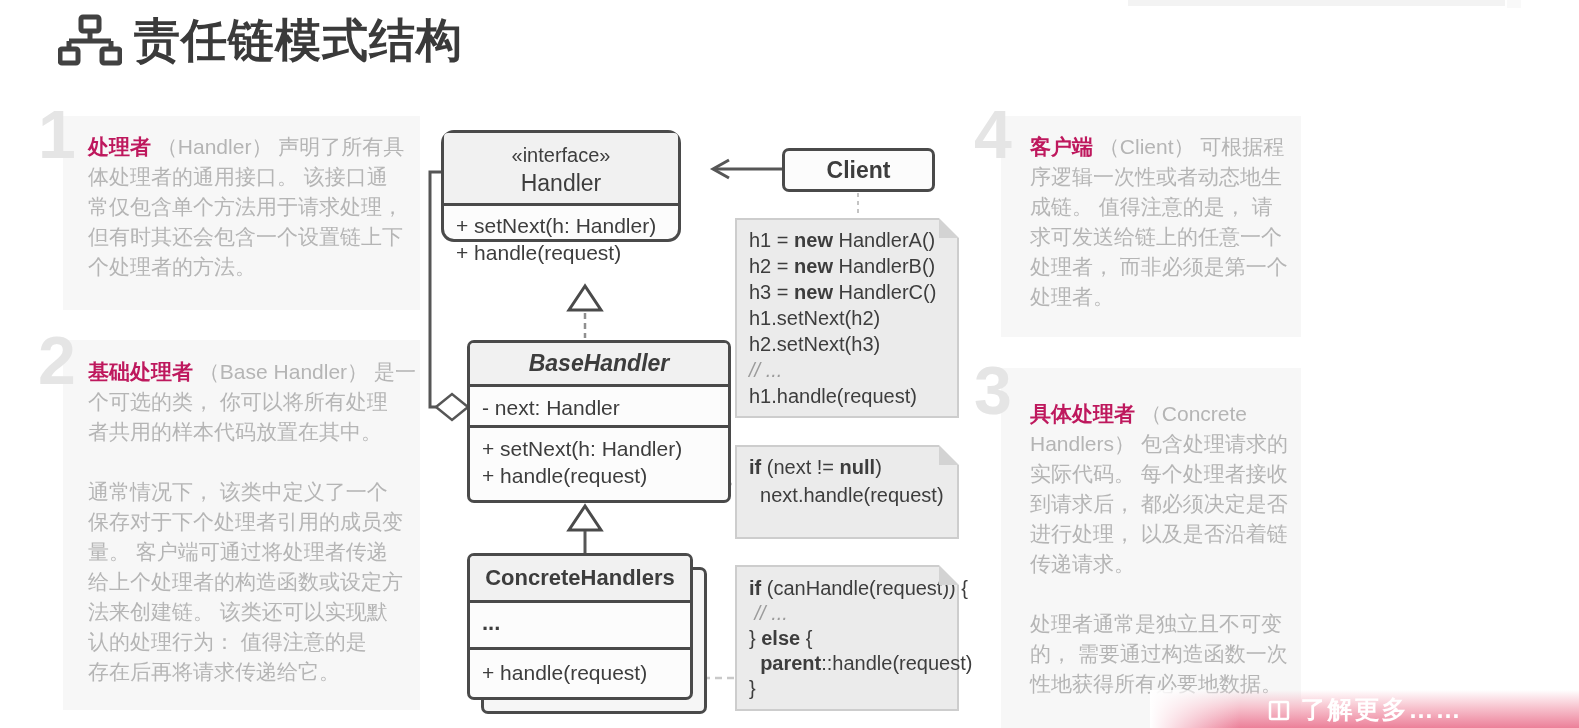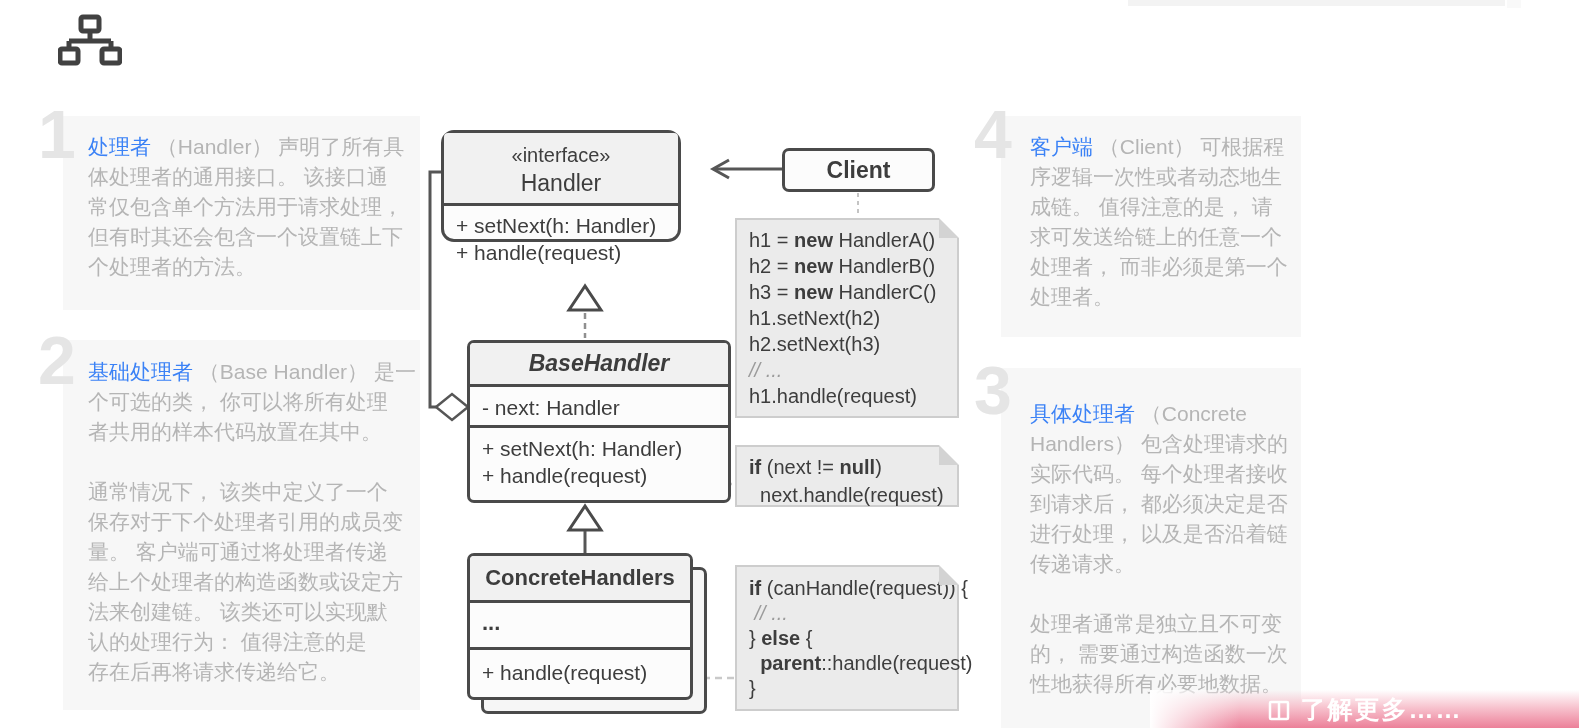"责任链模式结构" div.abs { html: none -> <div>责任链模式结构</div> }
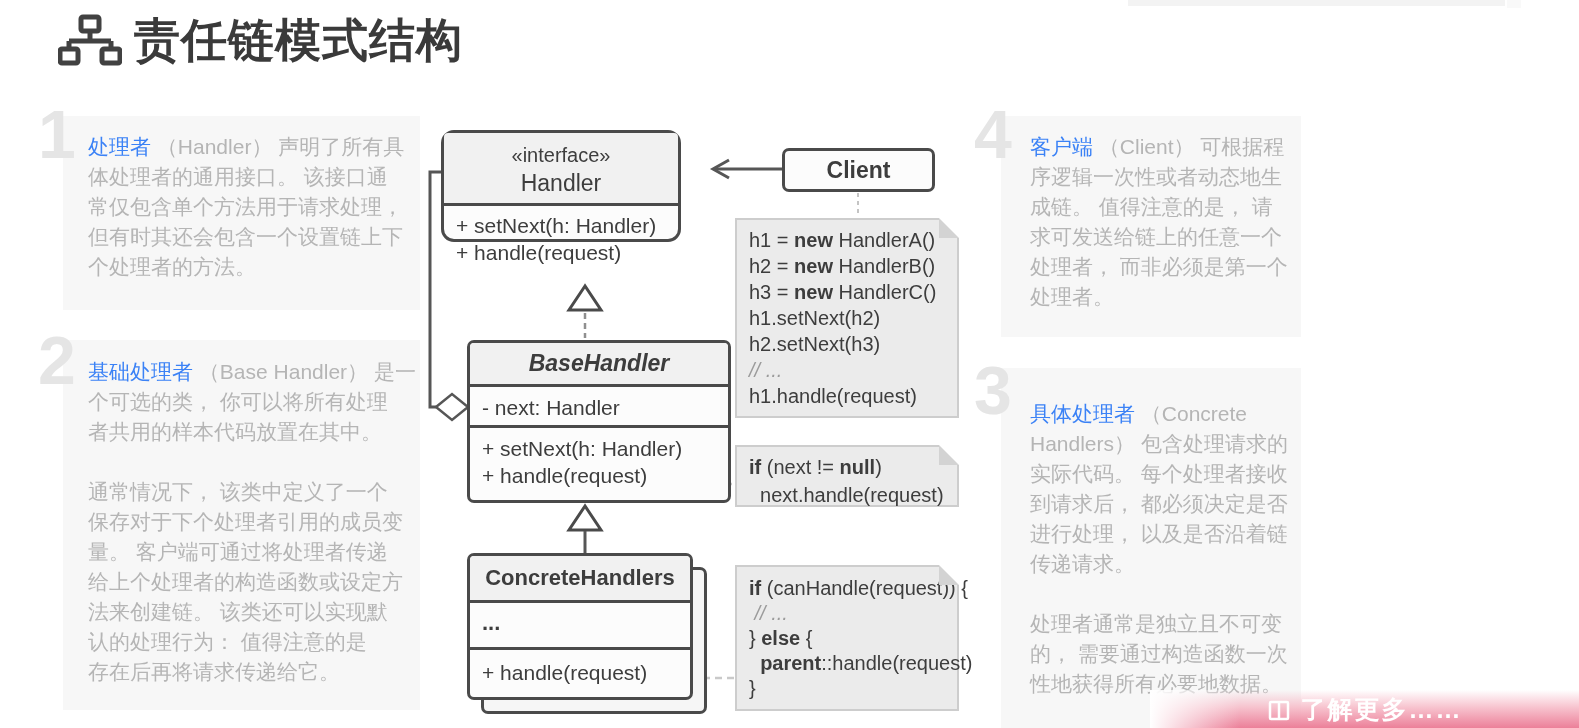"处理者" .seg-t { color: #3b82f6 -> #be185d; font-weight: 400 -> 700 }
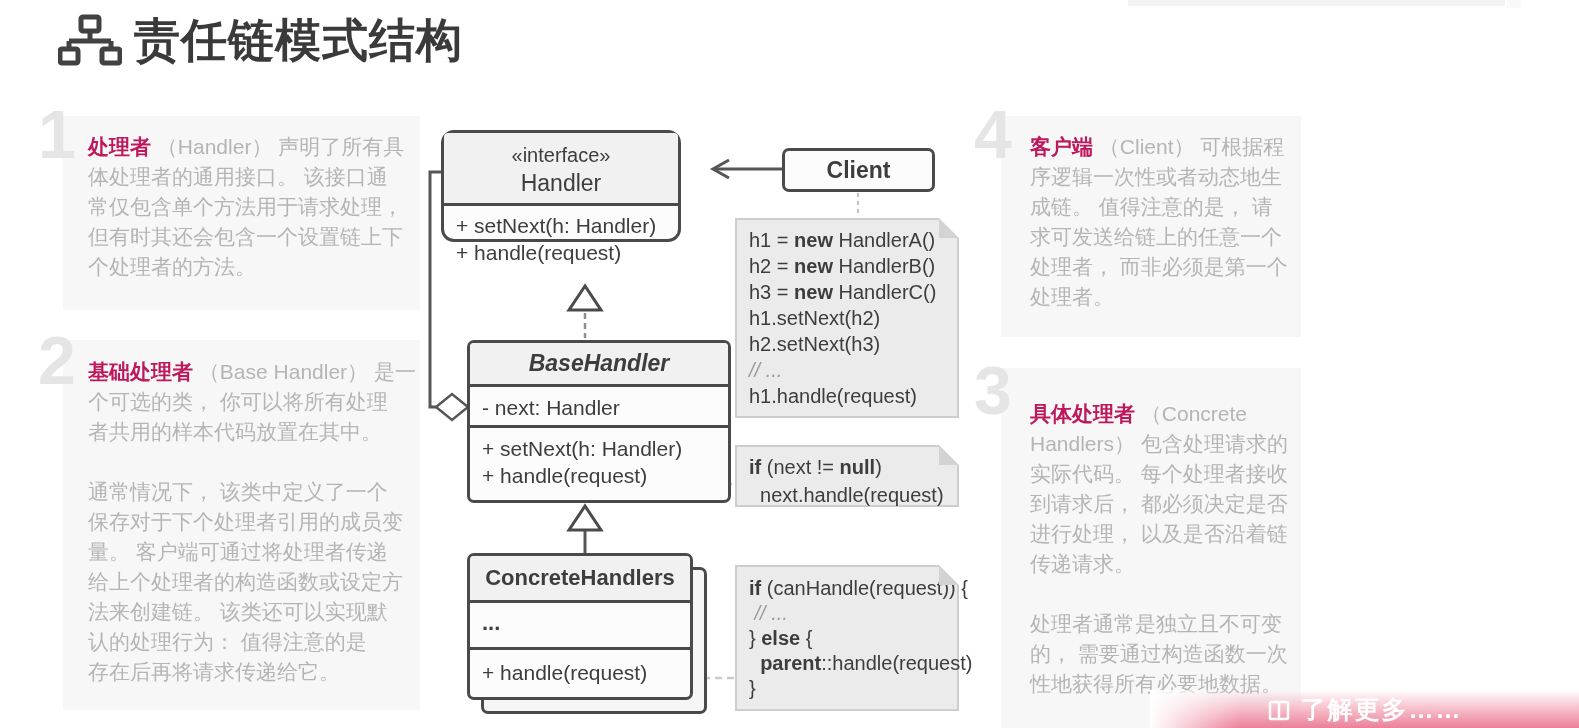"if (next != null)" div.abs { height: 62px -> 94px }
